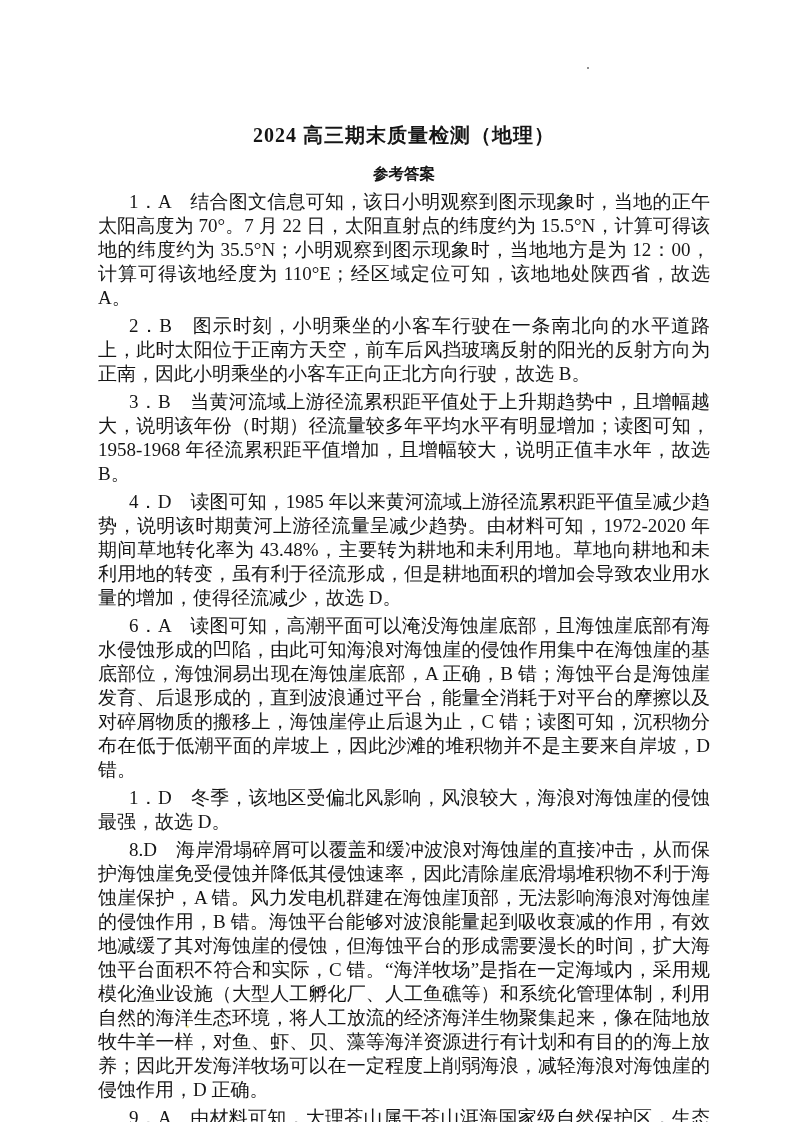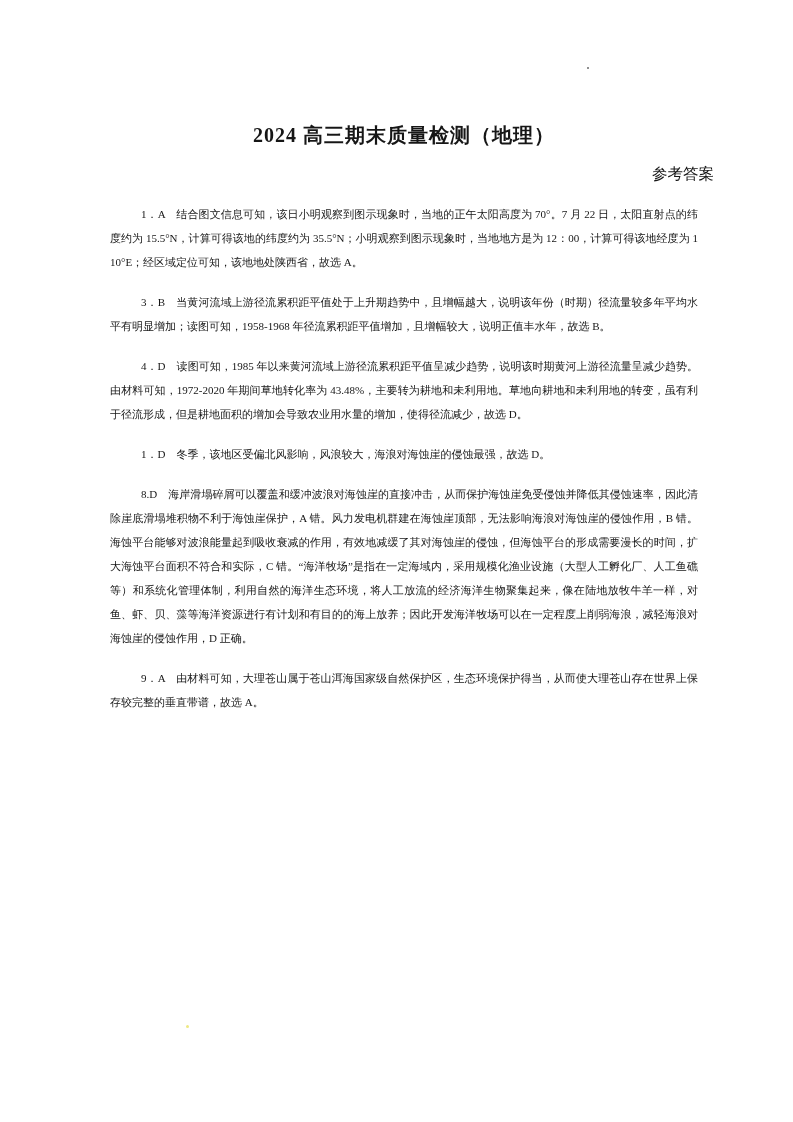"参考答案" .doc-subtitle { font-weight: normal -> bold; text-align: right -> center }
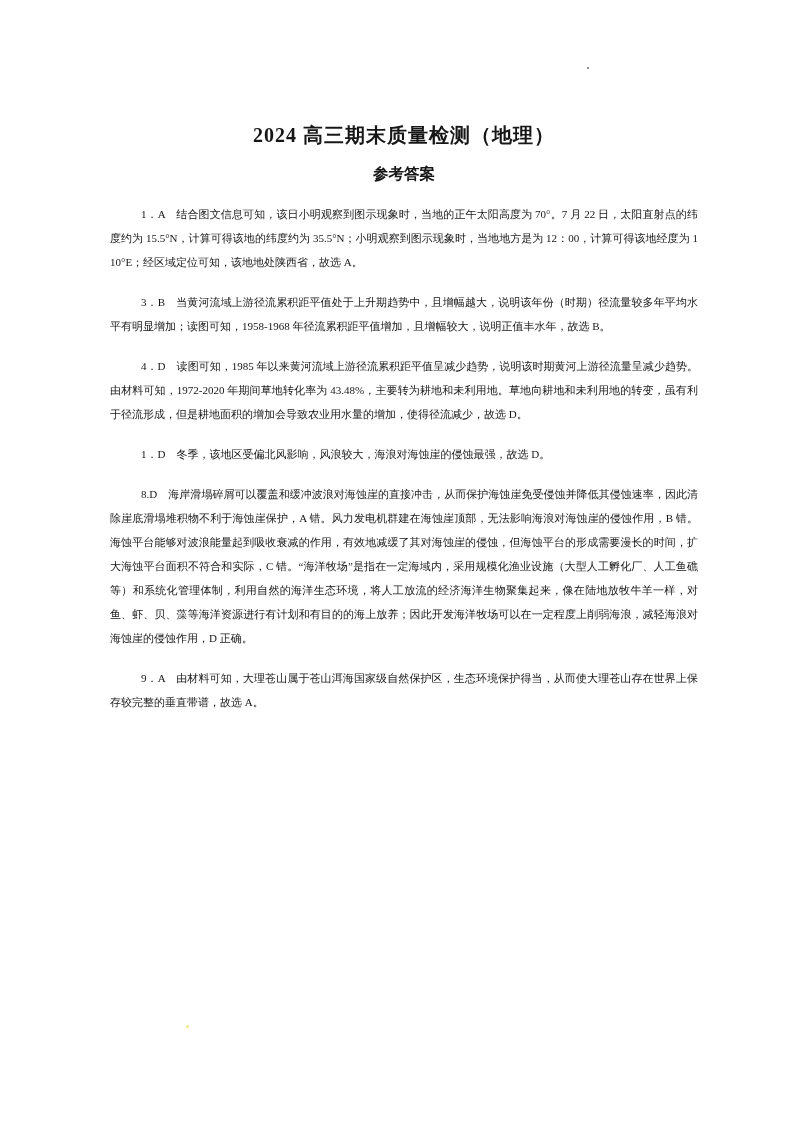"1．A 结合图文信息可知，该日小明观察到图示现象时，当地的正午太阳高度为" .answers p { font-size: 11px -> 19px; margin: 16px -> 4px }
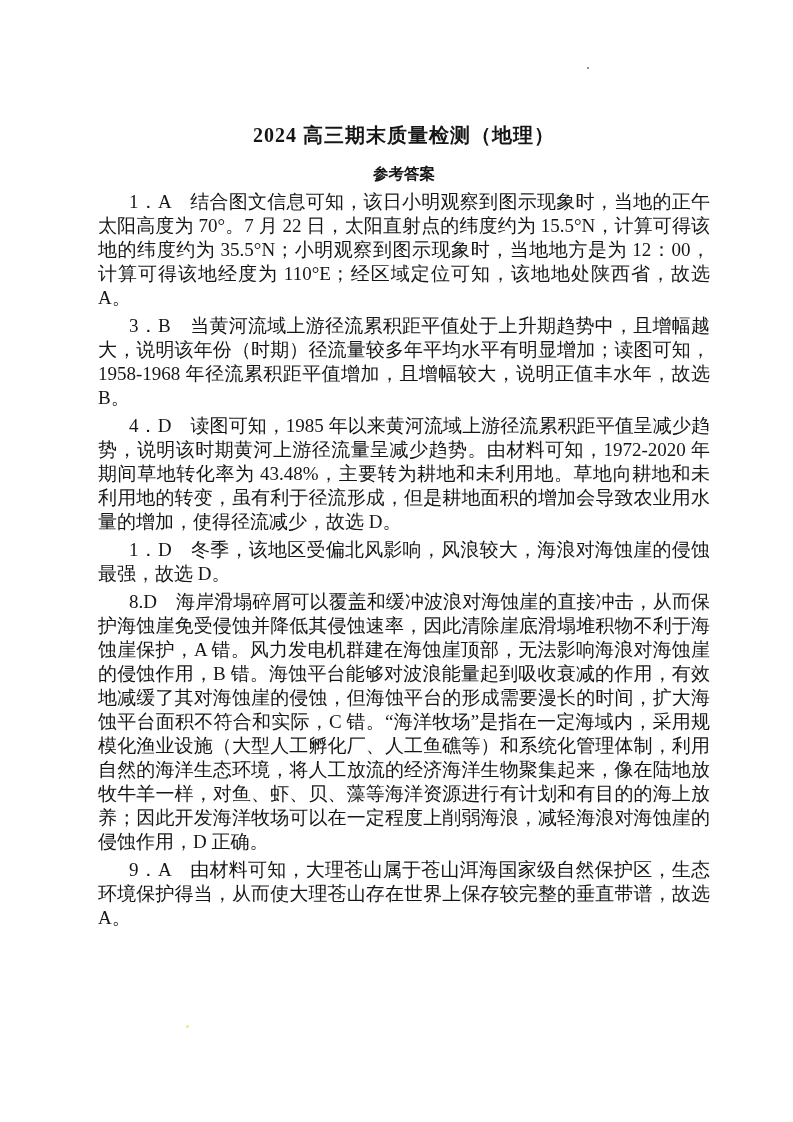"2．B" p { html: none -> <p>2．B 图示时刻，小明乘坐的小客车行驶在一条南北向的水平道路上，此时太阳位于正南方天空，前车后风挡玻璃反射的阳光的反射方向为正南，因此小明乘坐的小客车正向正北方向行驶，故选 B。</p> }
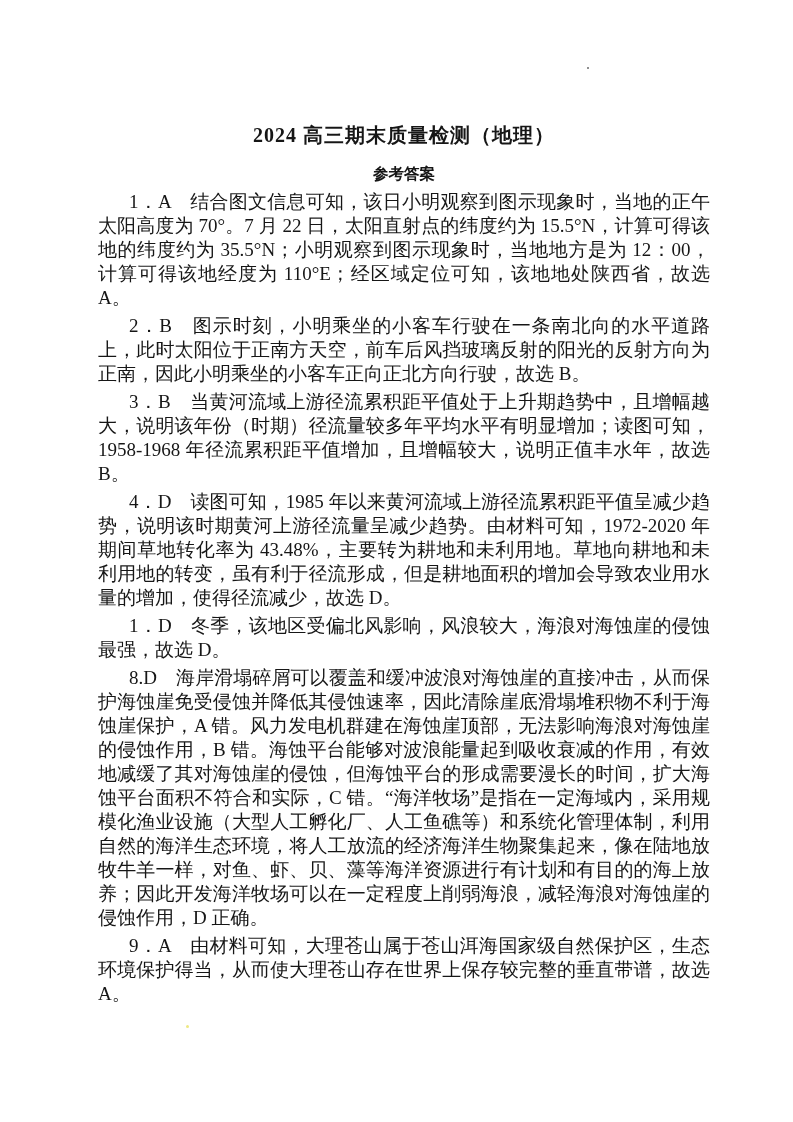"6．A" p { html: none -> <p>6．A 读图可知，高潮平面可以淹没海蚀崖底部，且海蚀崖底部有海水侵蚀形成的凹陷，由此可知海浪对海蚀崖的侵蚀作用集中在海蚀崖的基底部位，海蚀洞易出现在海蚀崖底部，A 正确，B 错；海蚀平台是海蚀崖发育、后退形成的，直到波浪通过平台，能量全消耗于对平台的摩擦以及对碎屑物质的搬移上，海蚀崖停止后退为止，C 错；读图可知，沉积物分布在低于低潮平面的岸坡上，因此沙滩的堆积物并不是主要来自岸坡，D 错。</p> }
